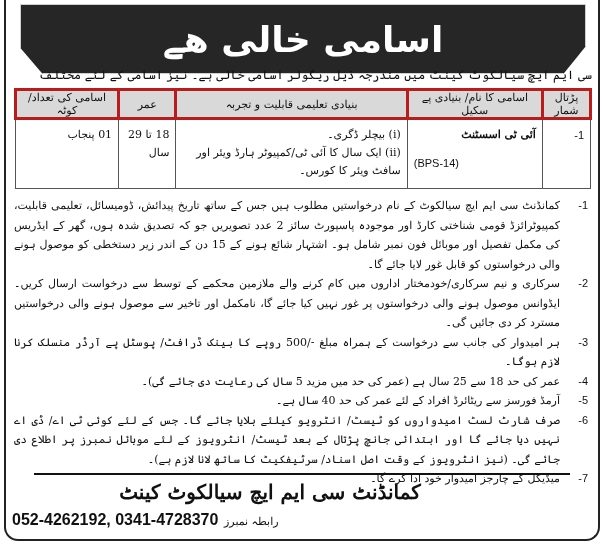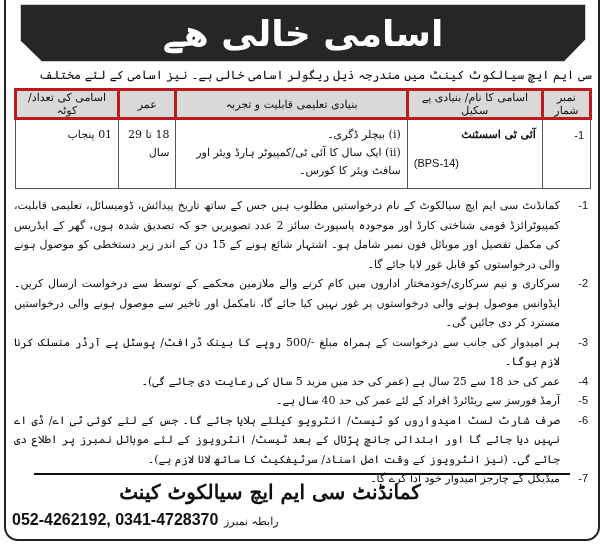"اسامی خالی ھے" .banner { height: 58px -> 70px }
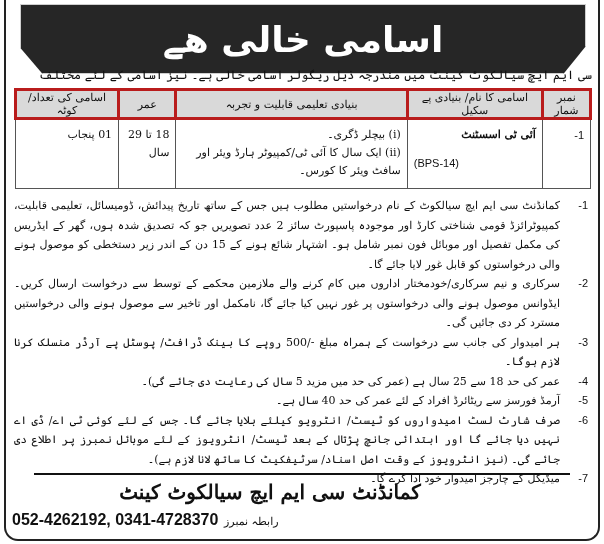"نمبر شمار" th.c-sr { text: نمبر -> پڑتال }
